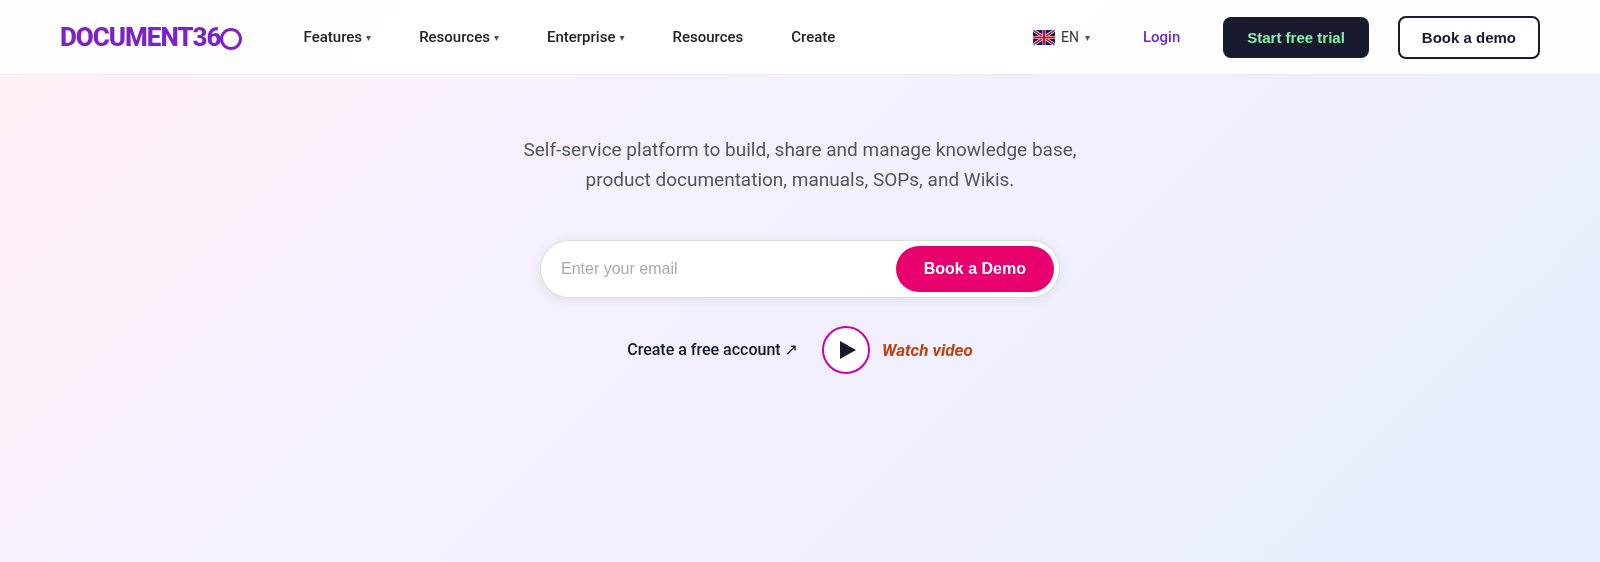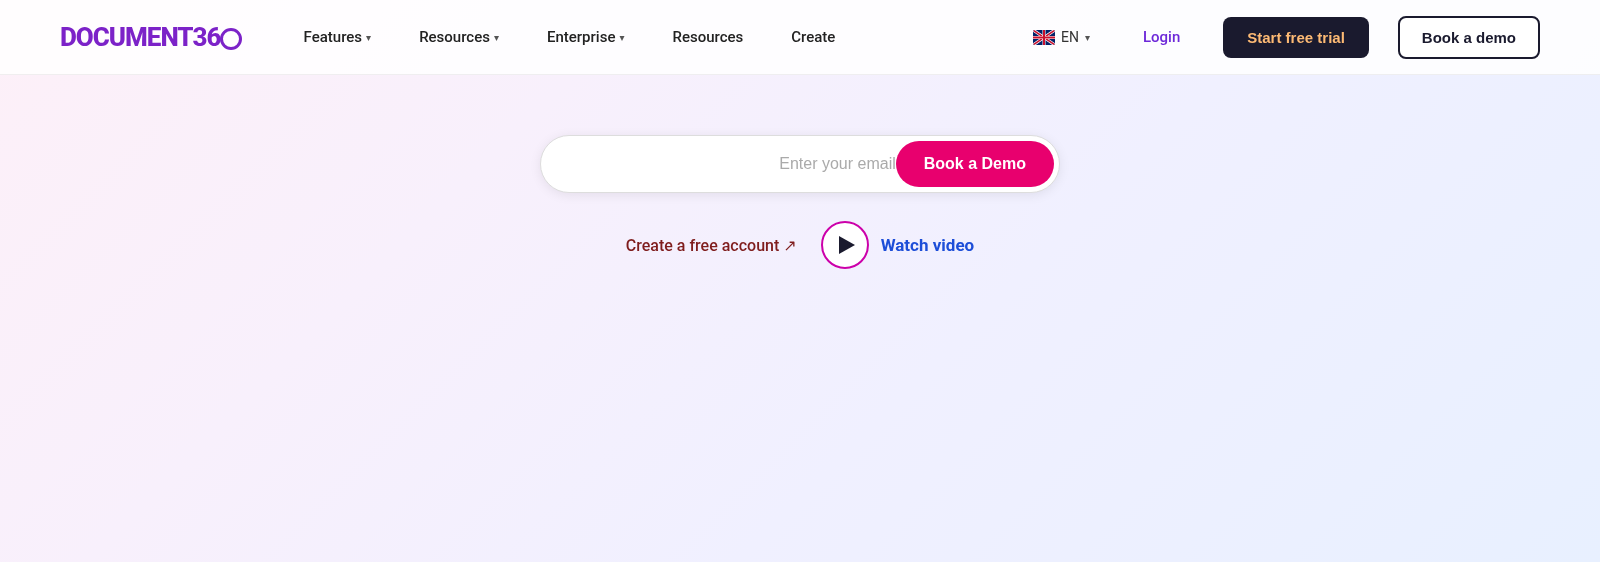"Start free trial" .start-trial-btn { color: #fdba74 -> #86efac }
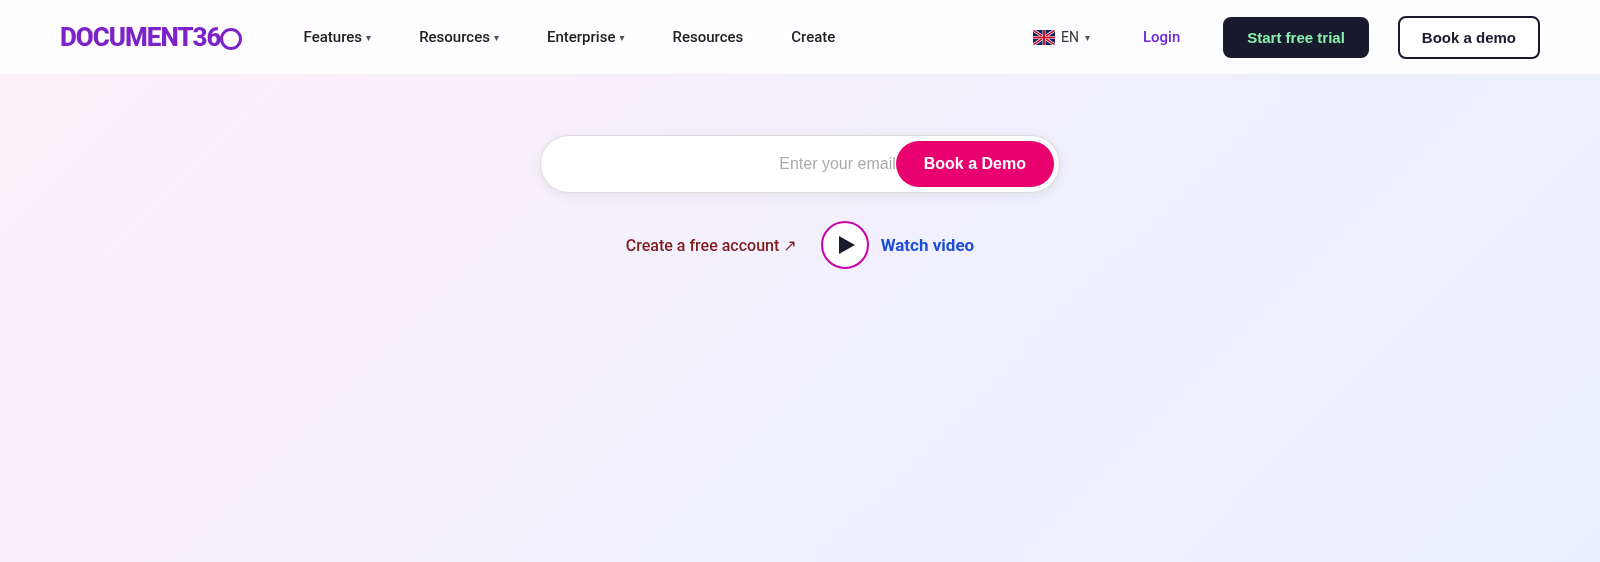"Self-service platform to build, share" p.hero-subtitle { html: none -> <p>Self-service platform to build, share and manage knowledge base, product documentation, manuals, SOPs, and Wikis.</p> }
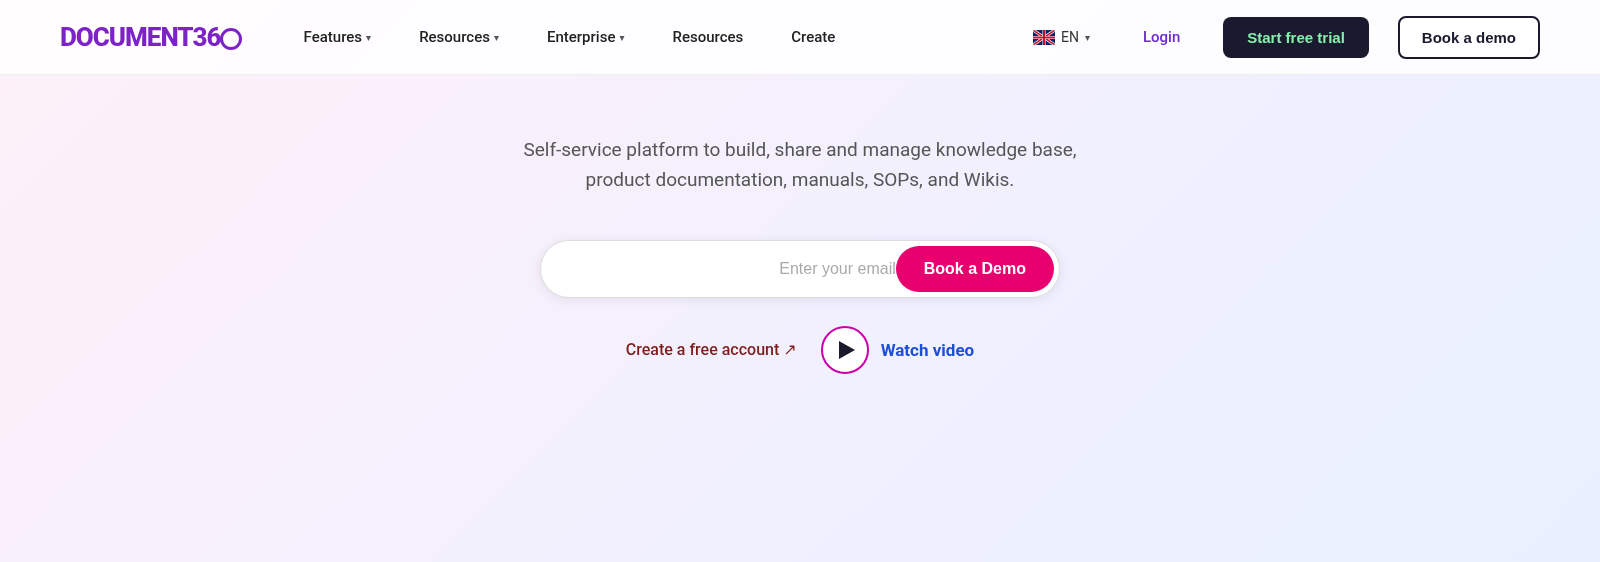"Enter your email" .email-input { text-align: right -> none }
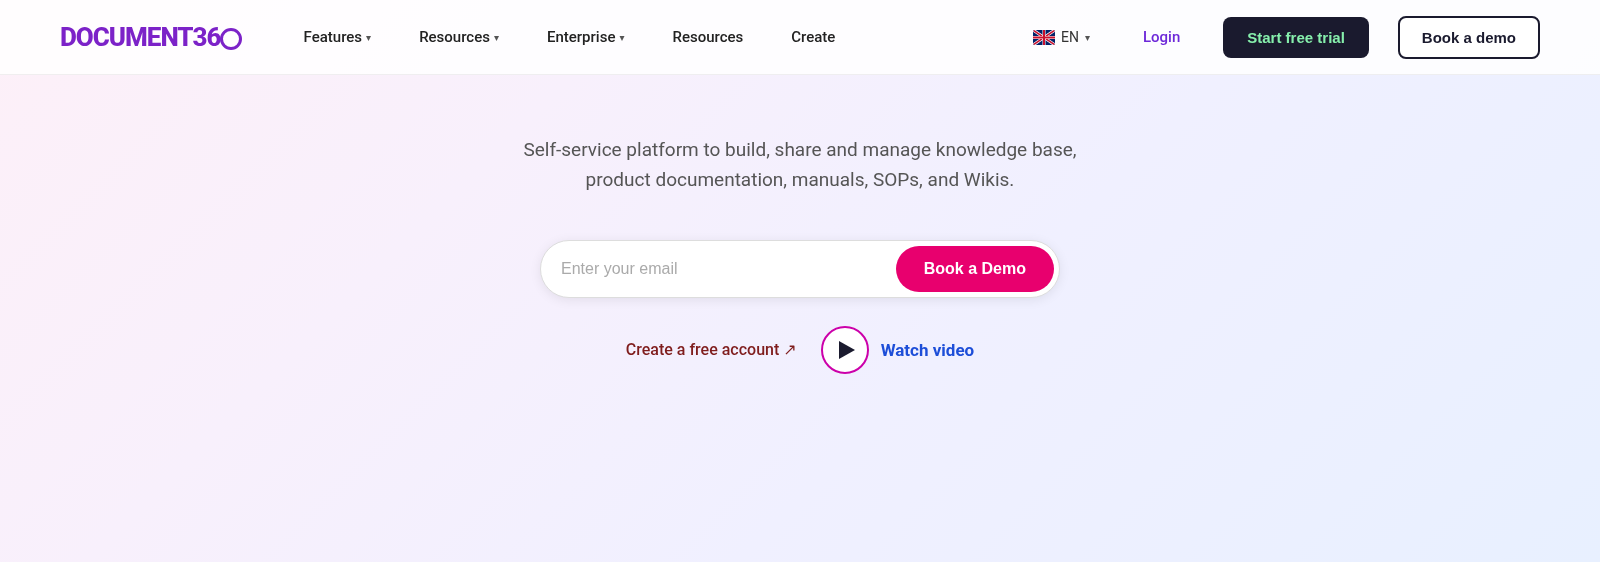"Create a free account ↗" .create-account-link { color: #7f1d1d -> #0f172a }
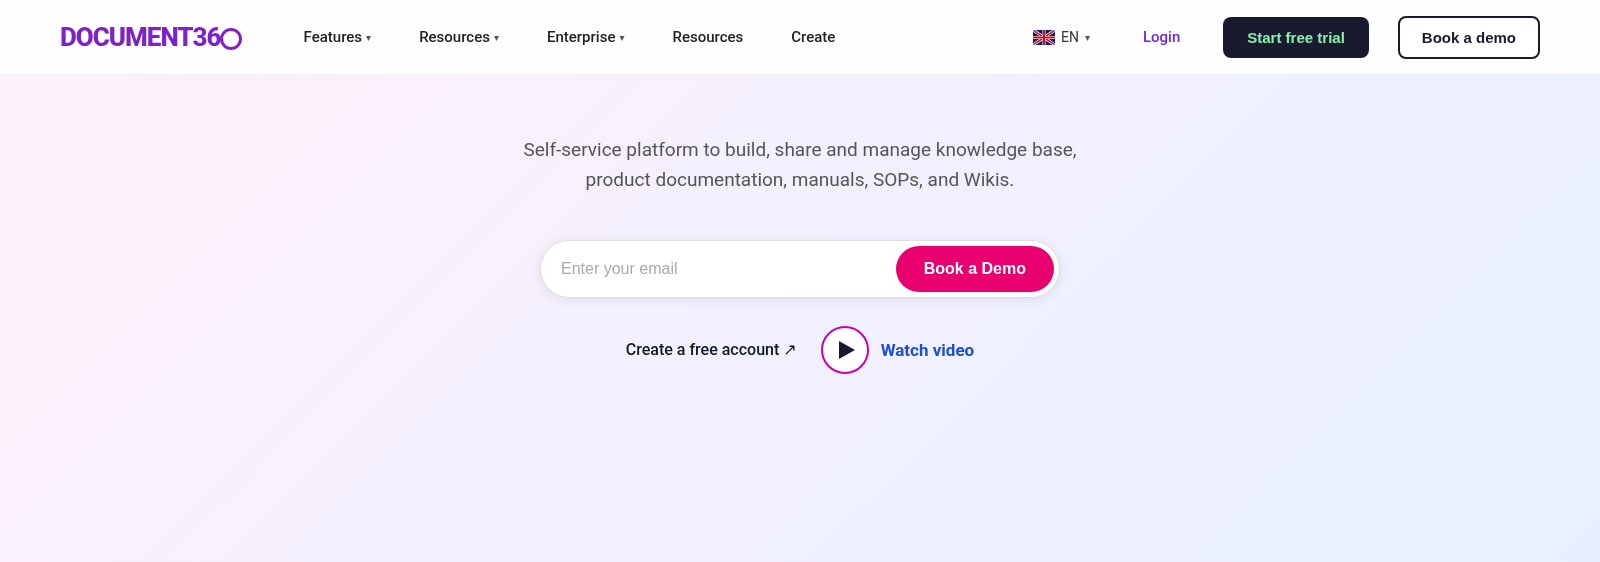"Watch video" .watch-video-label { color: #1d4ed8 -> #c2410c; font-style: none -> italic }
